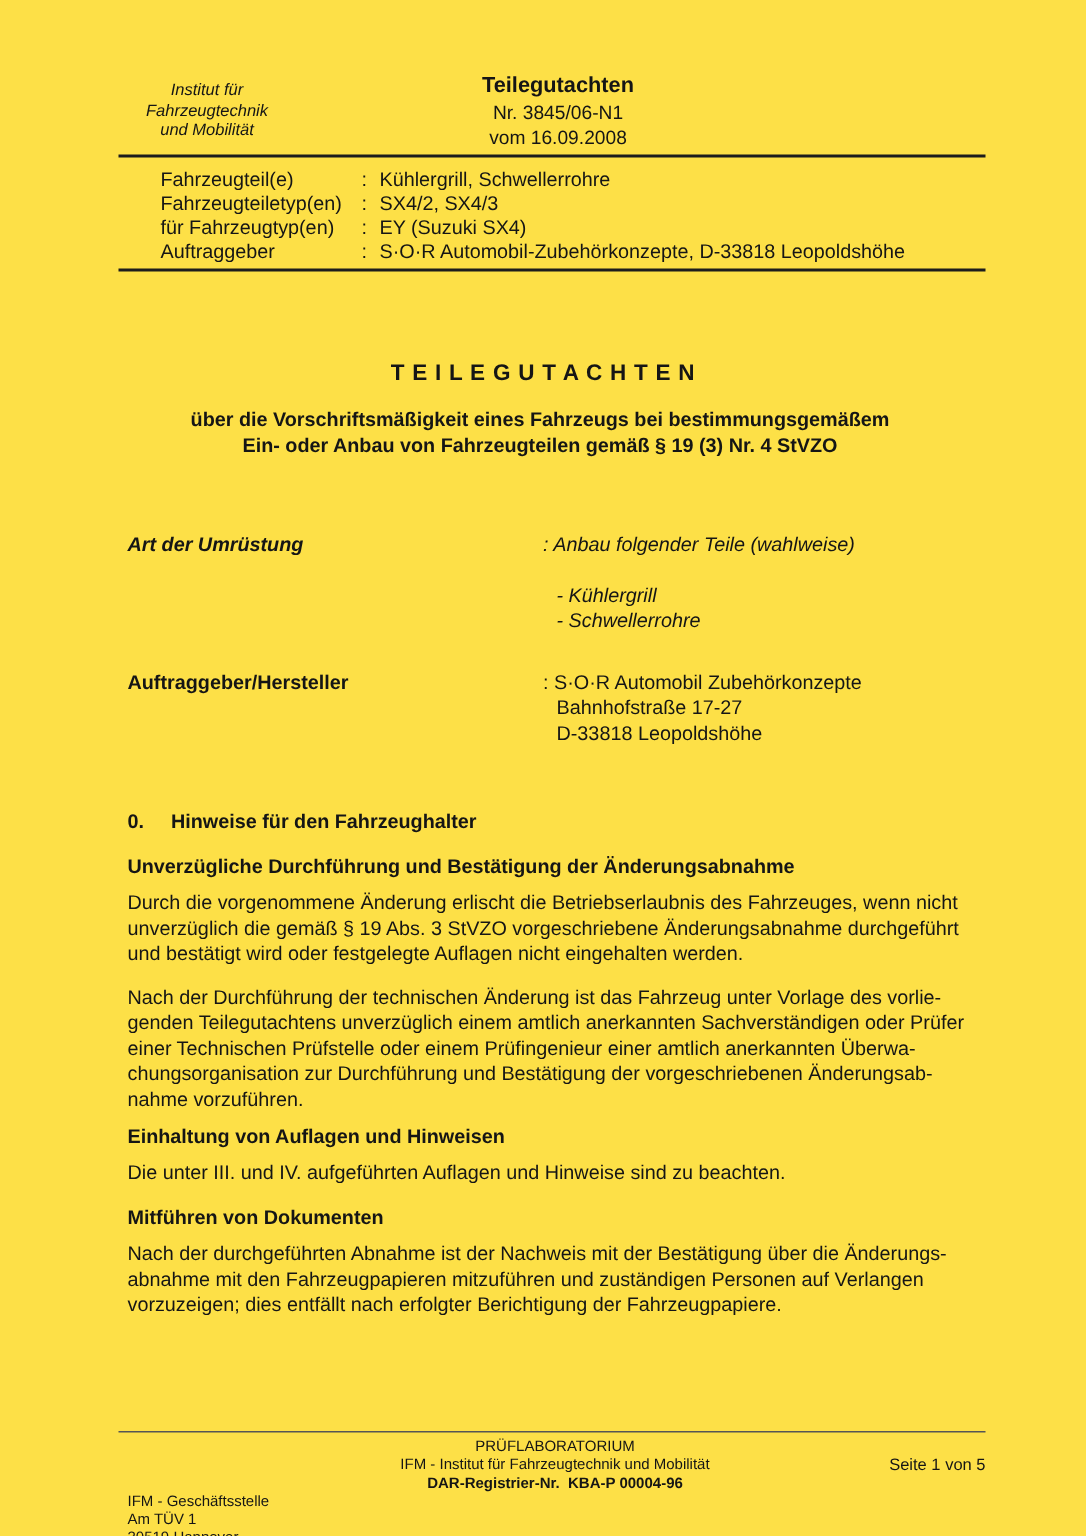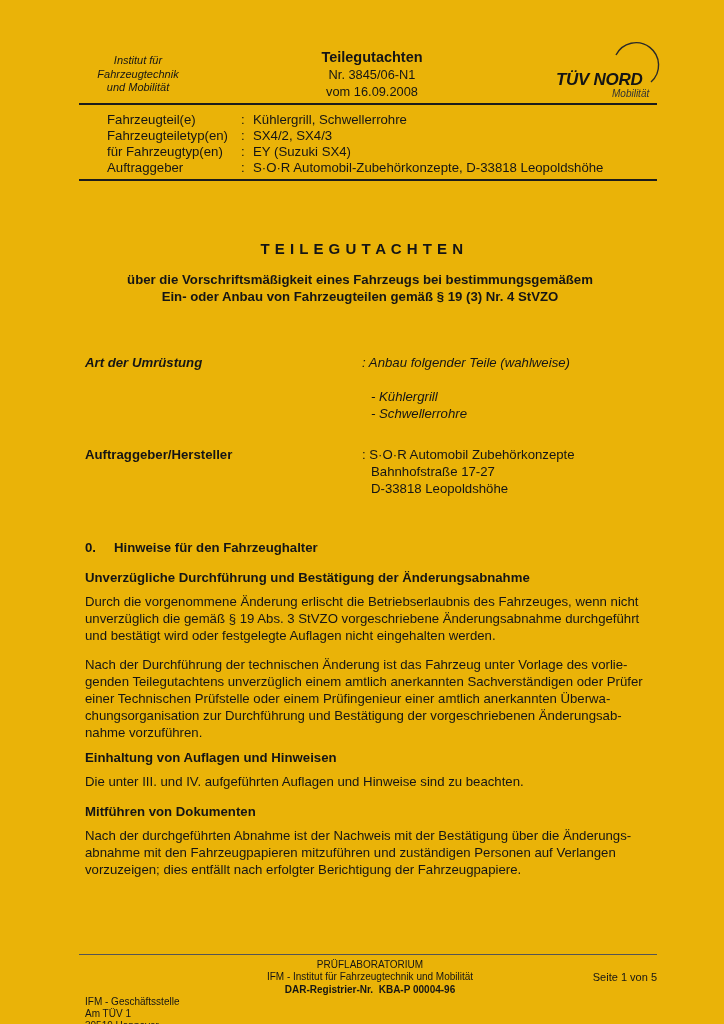"Institut für" .page { background: #eab308 -> #fde047 }
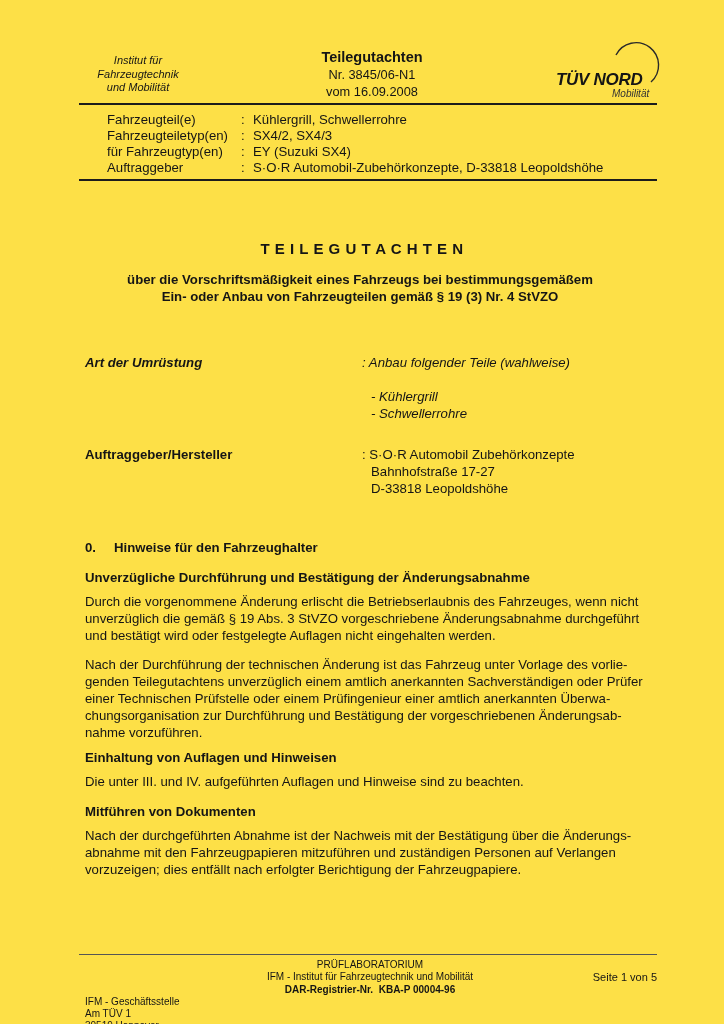"TÜV NORD" div.logo { html: <div> <svg> <path></path> <text>TÜV NORD</text> <text>Mobilität</text> </svg> </div> -> none }
